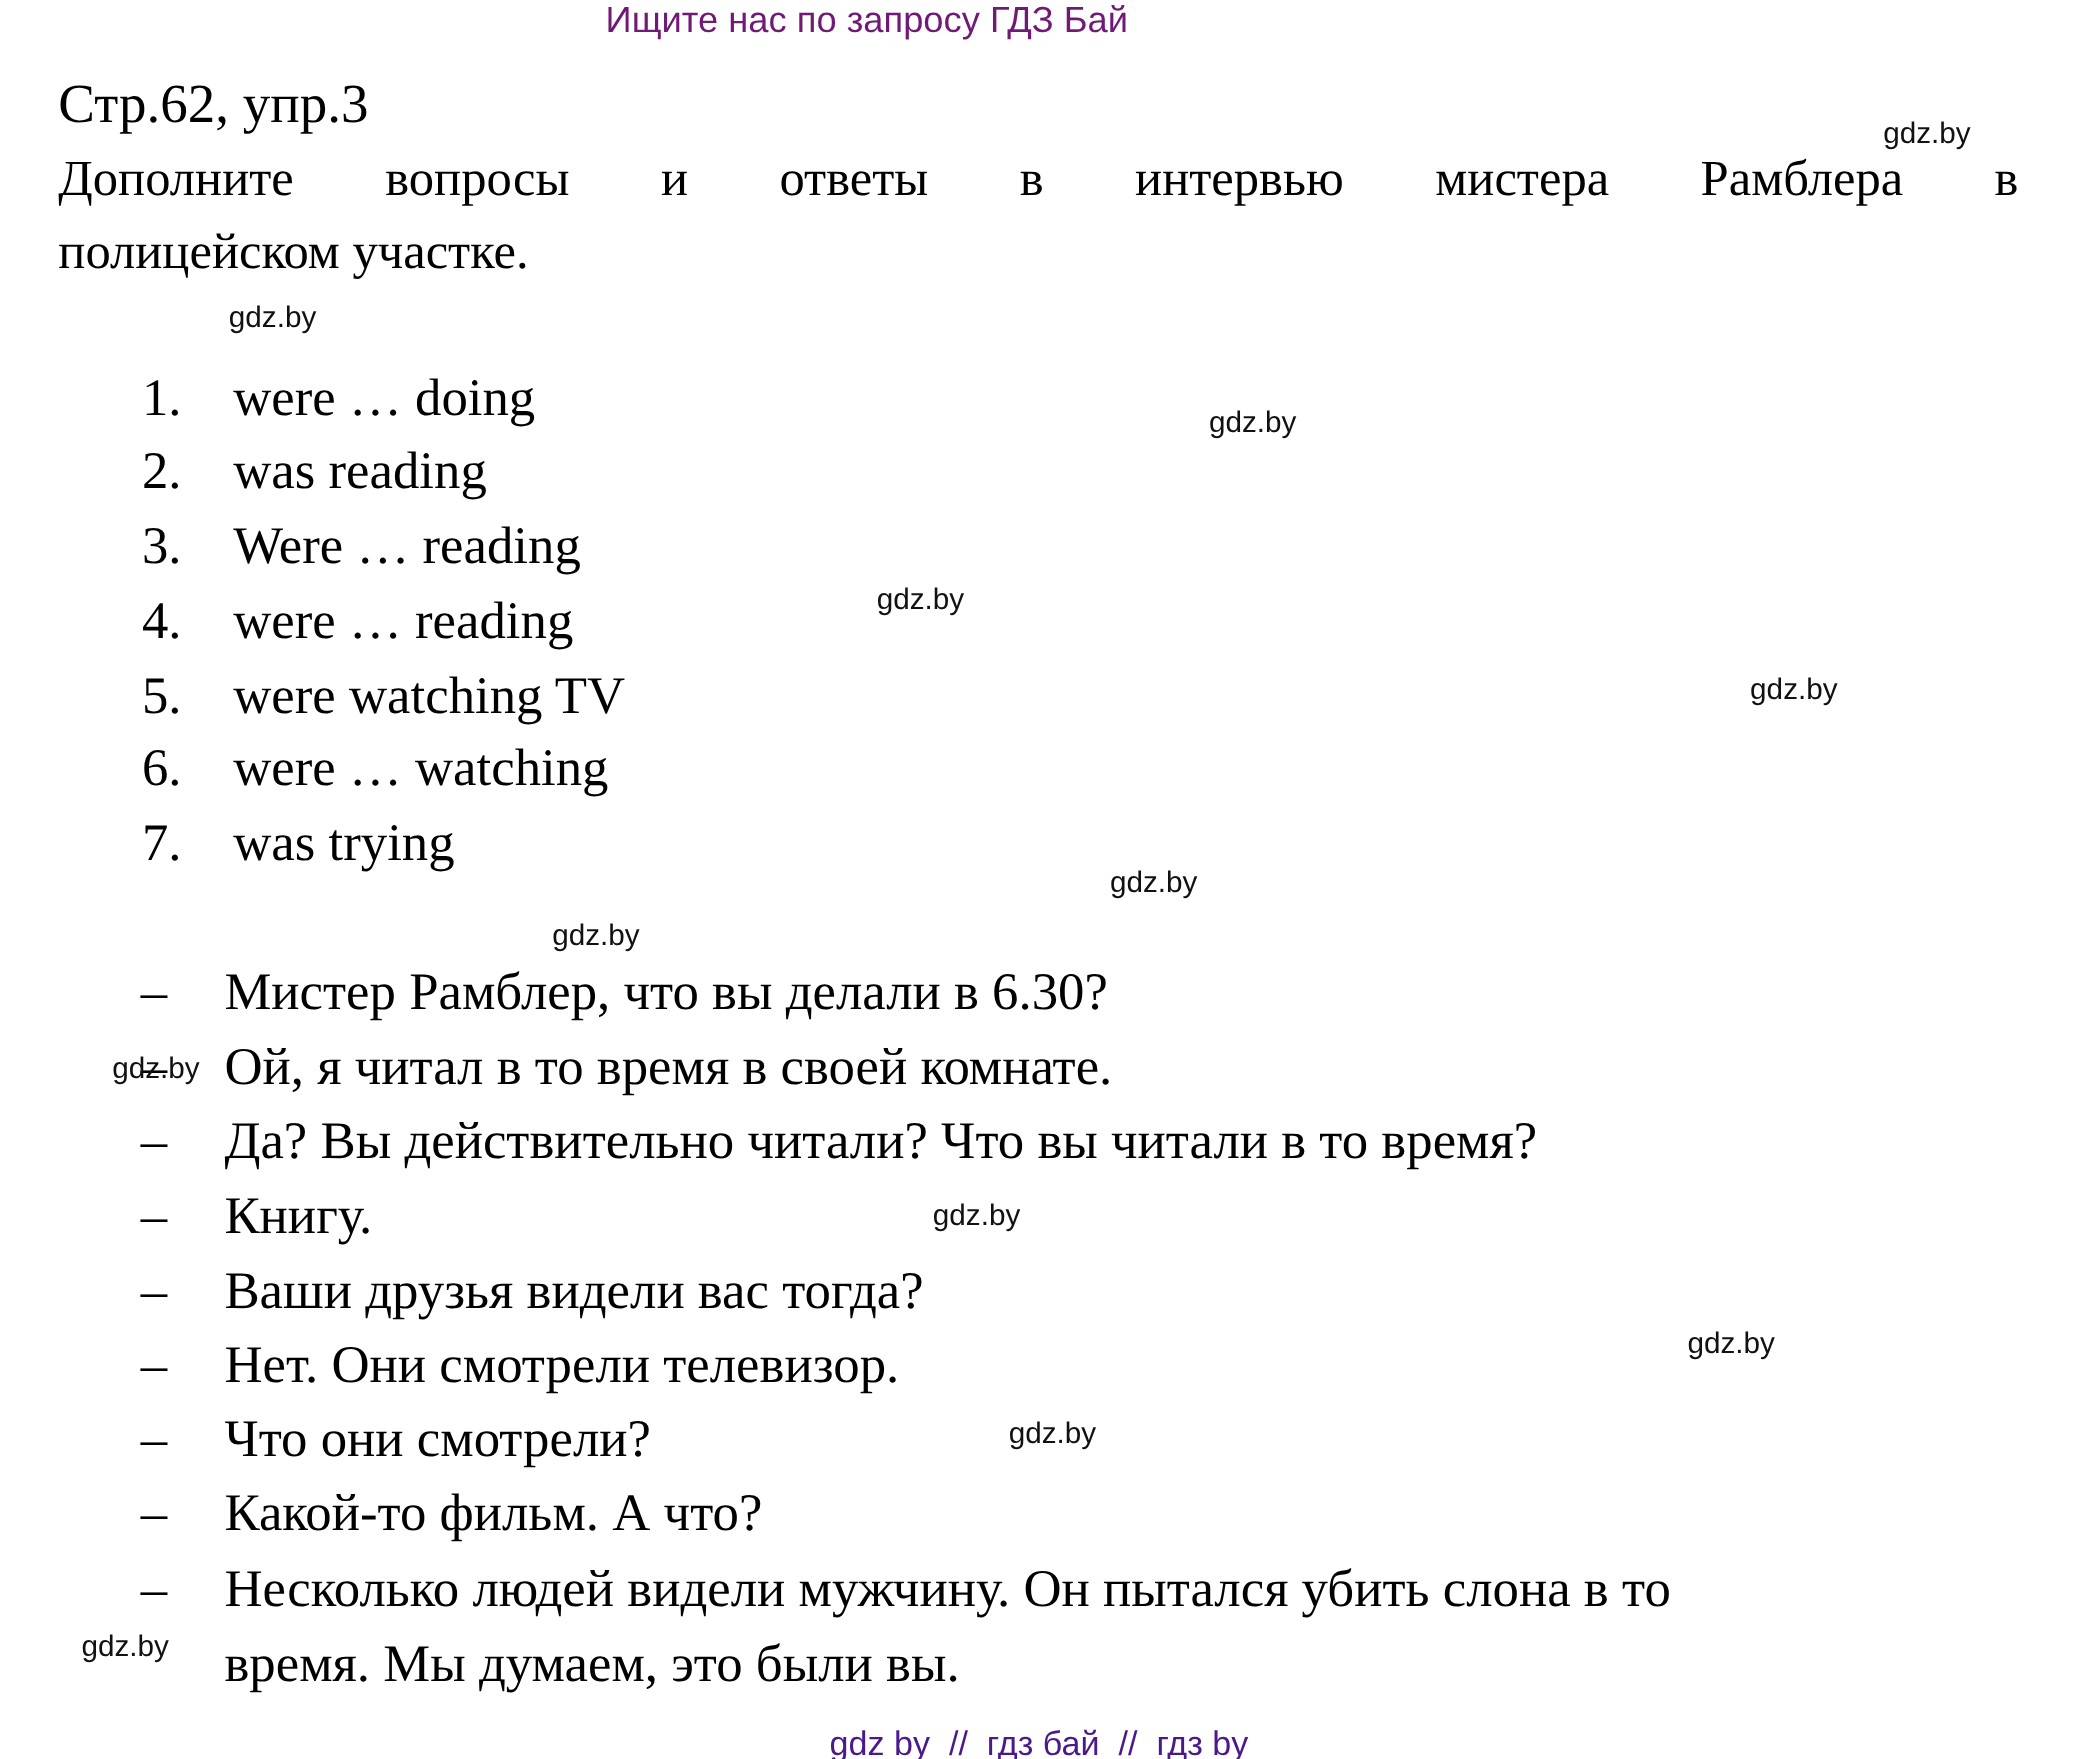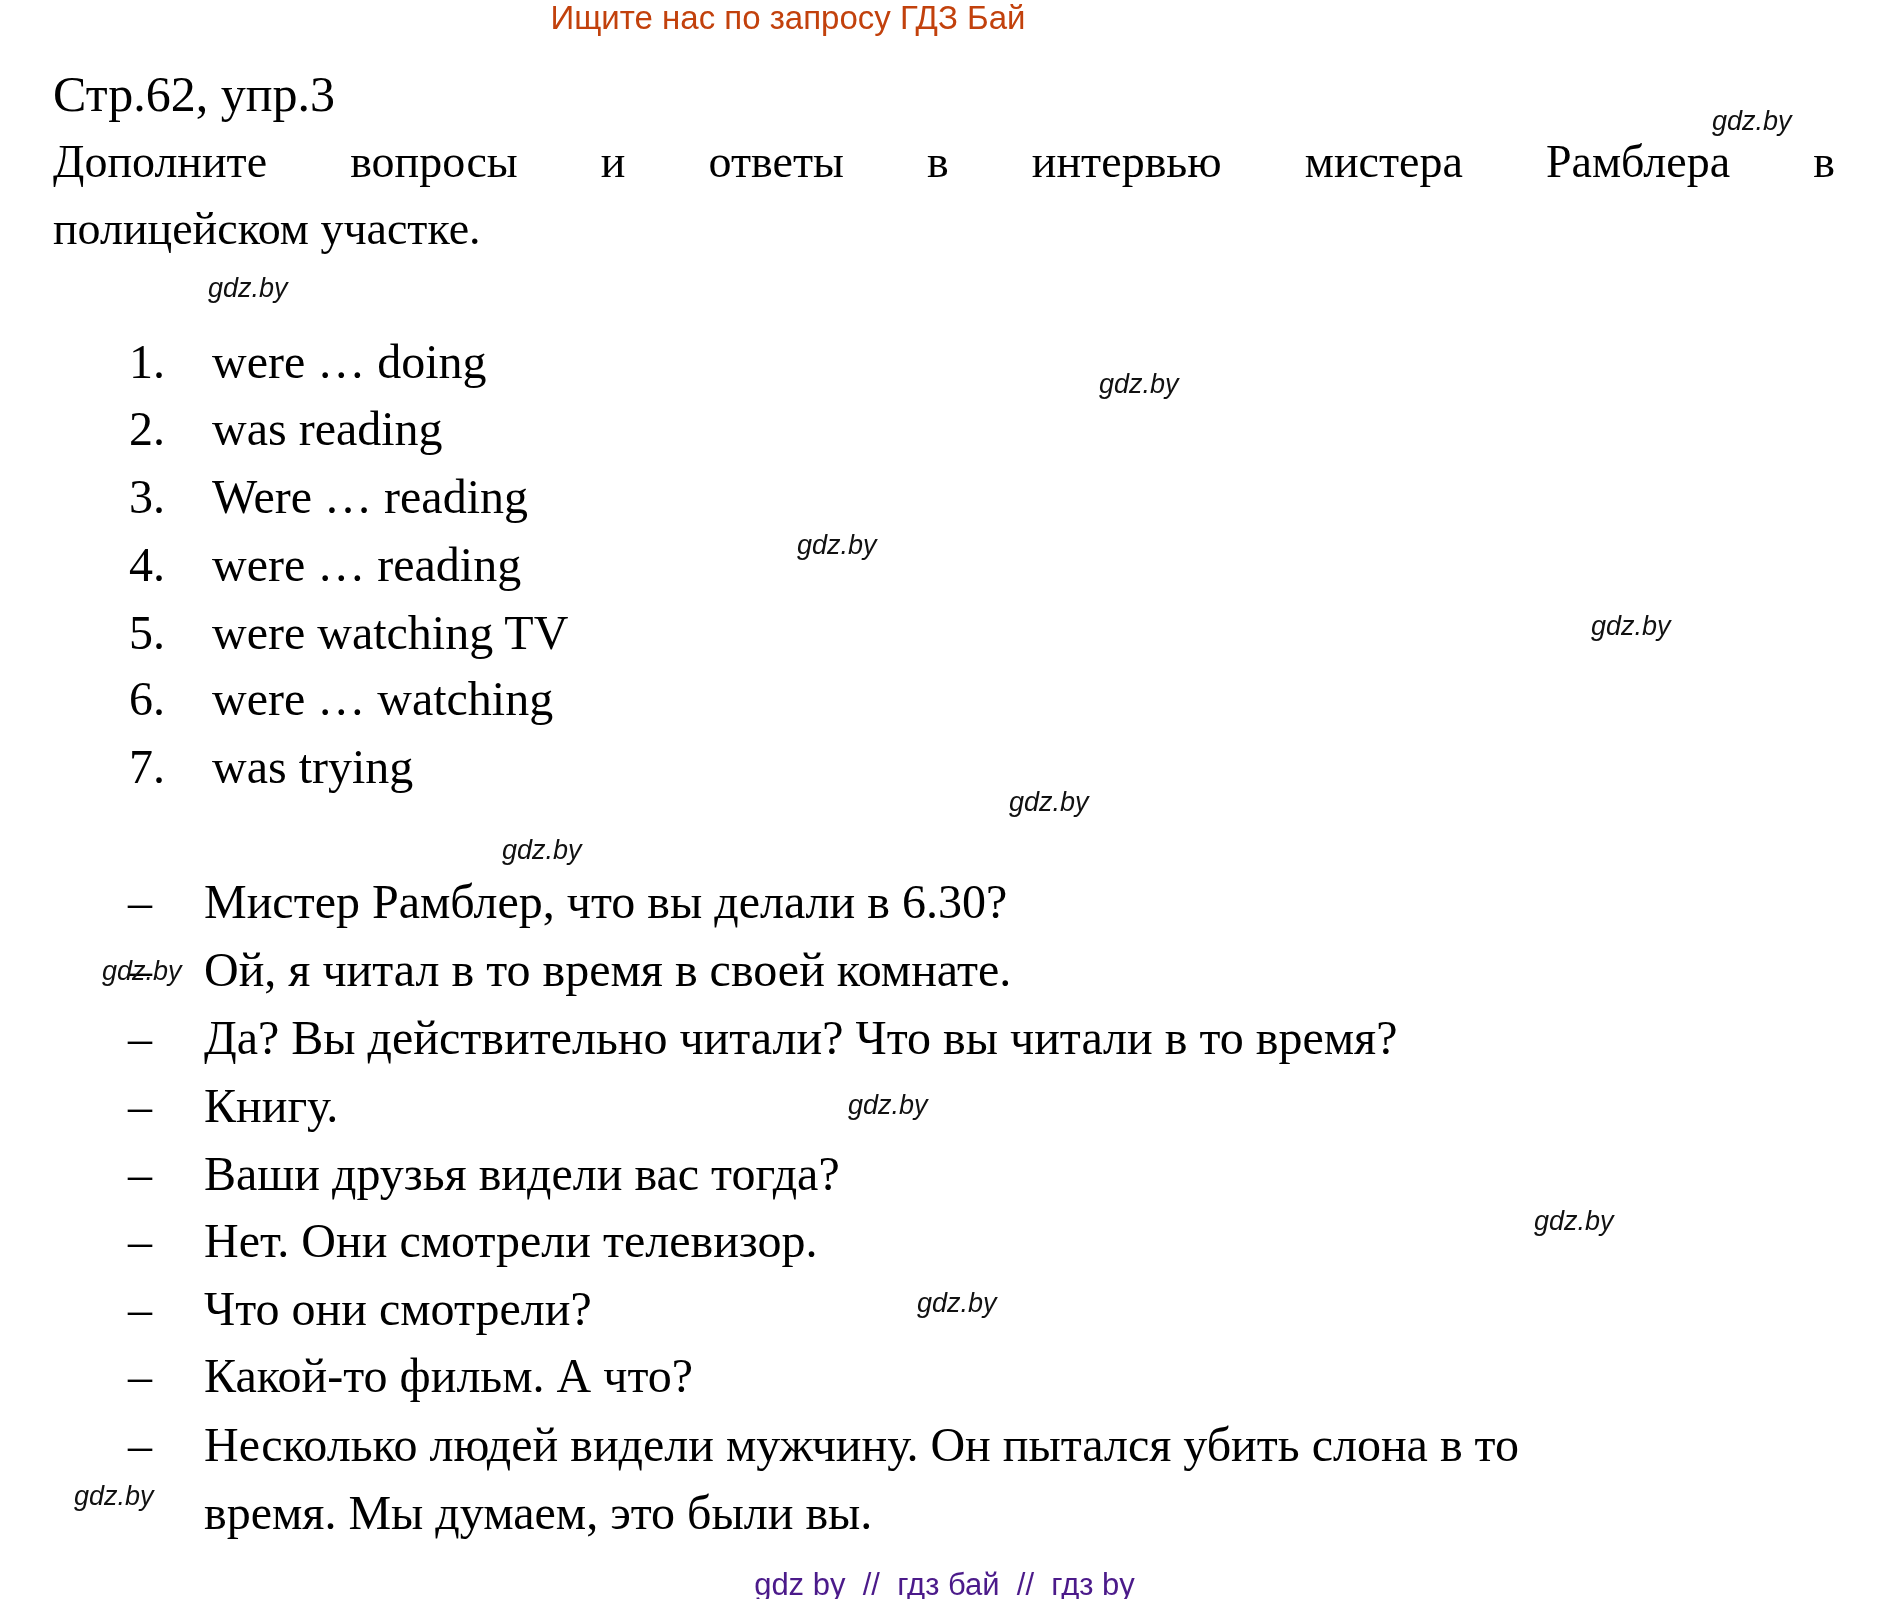"Ищите нас по запросу ГДЗ" .header { color: #c2410c -> #701a75 }
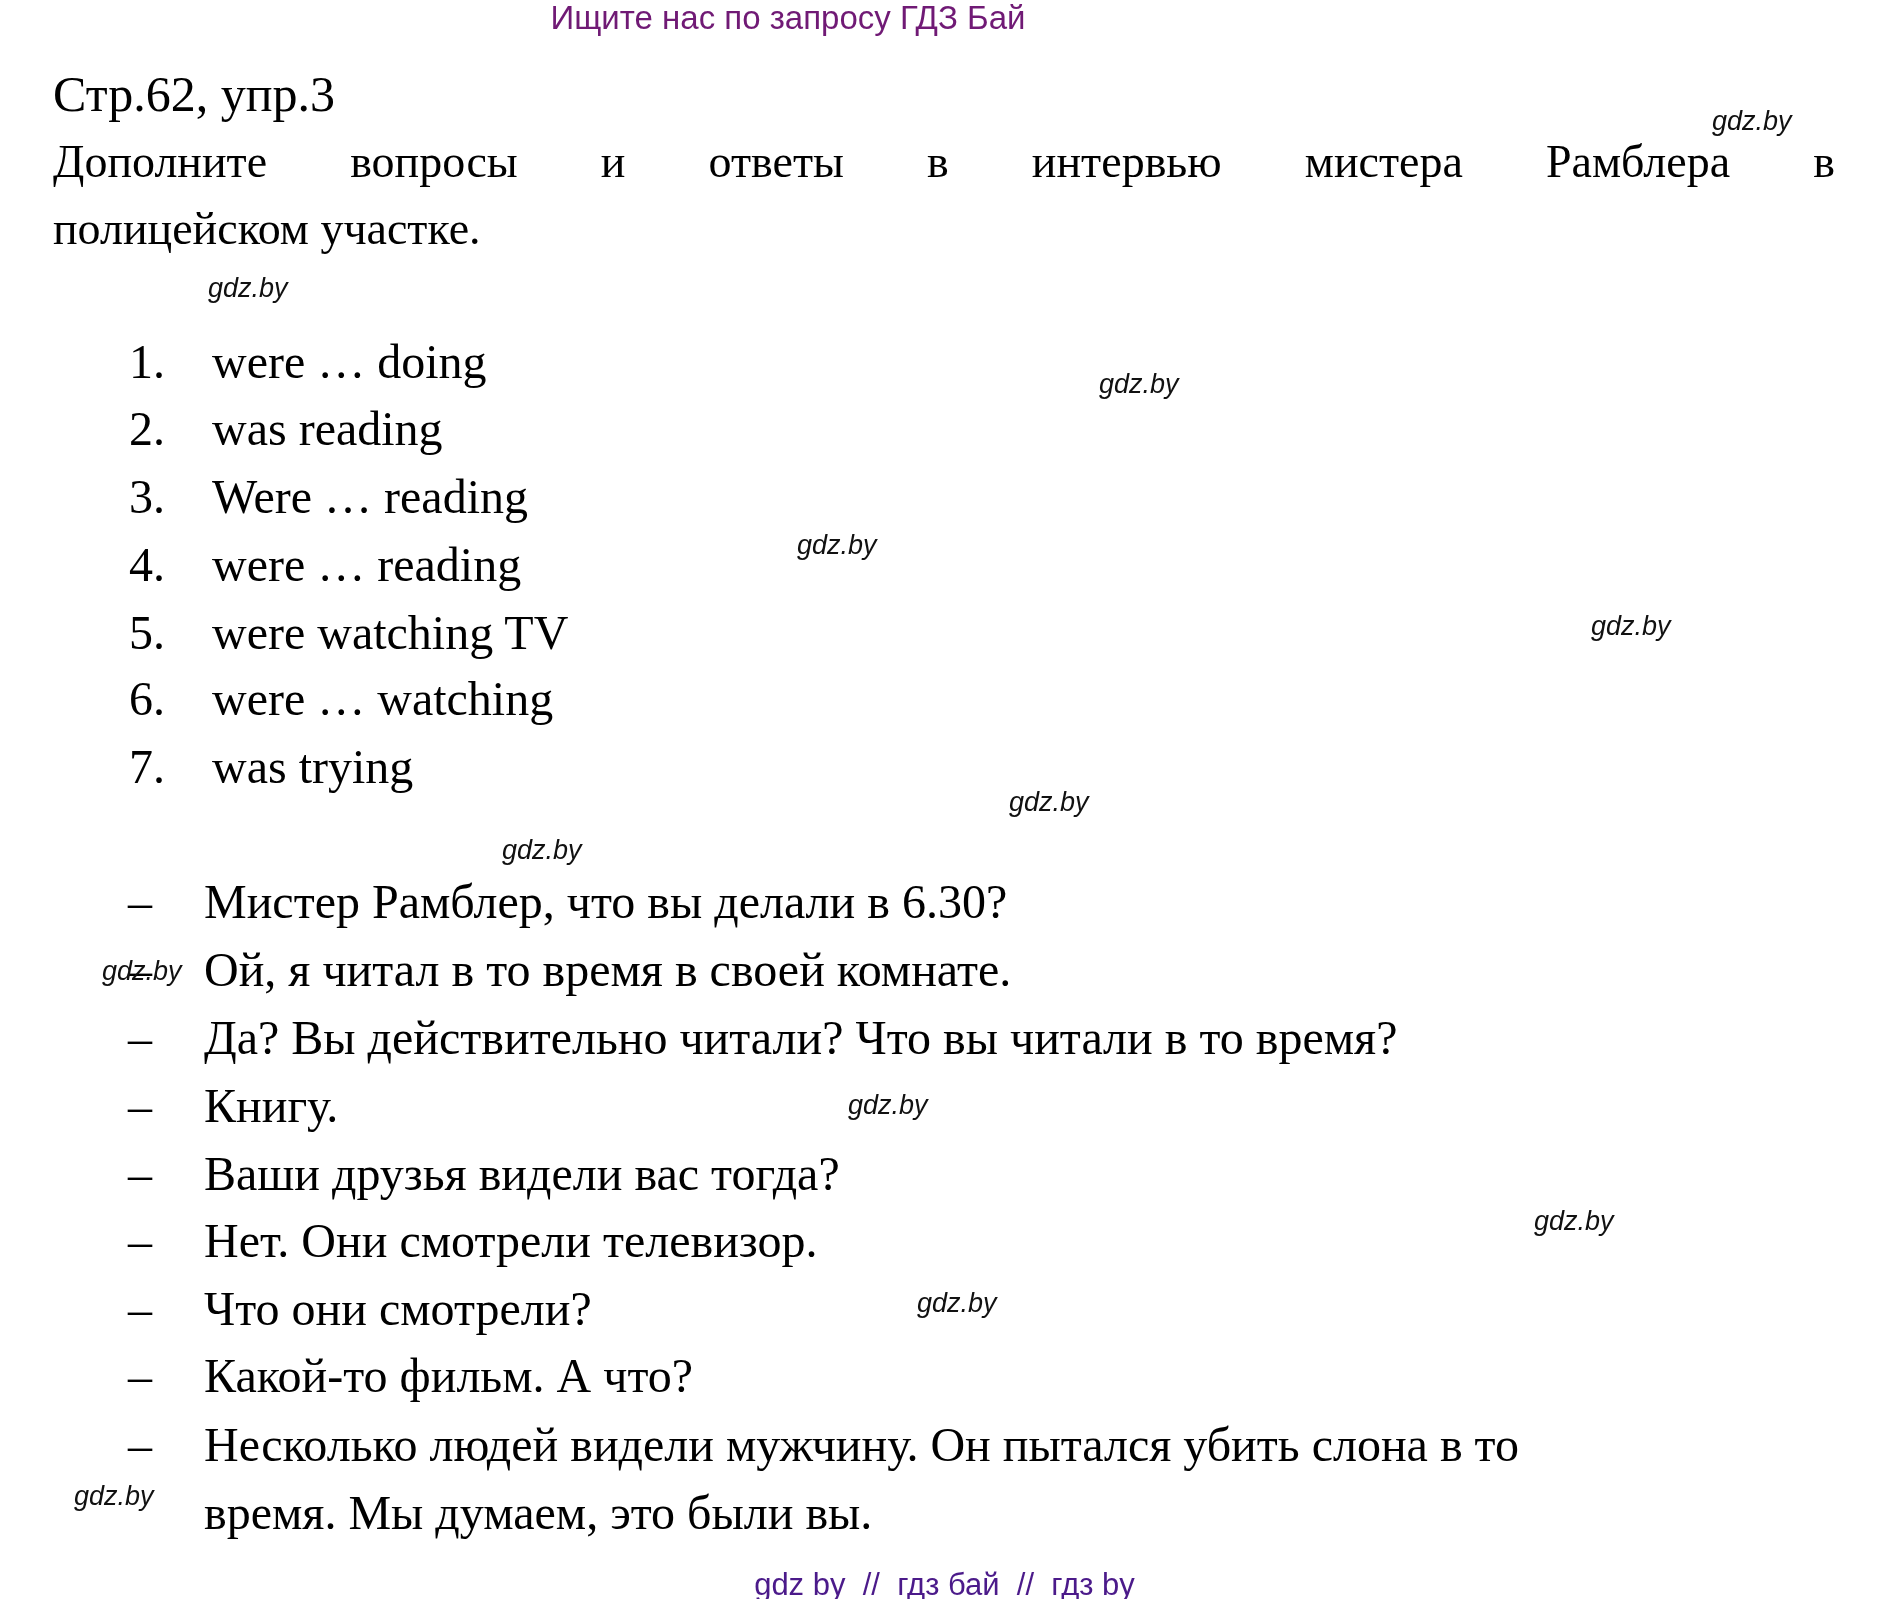"gdz.by" .wm { font-style: italic -> none }
